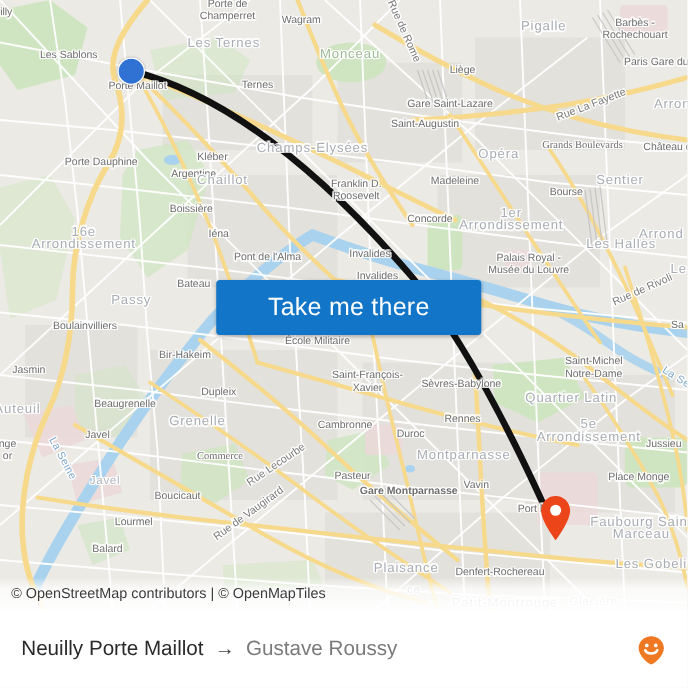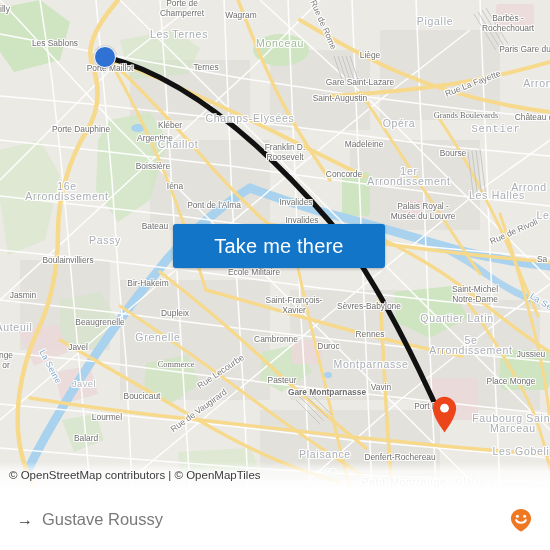"Sentier" div.map-label { font-family: Liberation Mono, monospace -> none; top: 130px -> 145px }
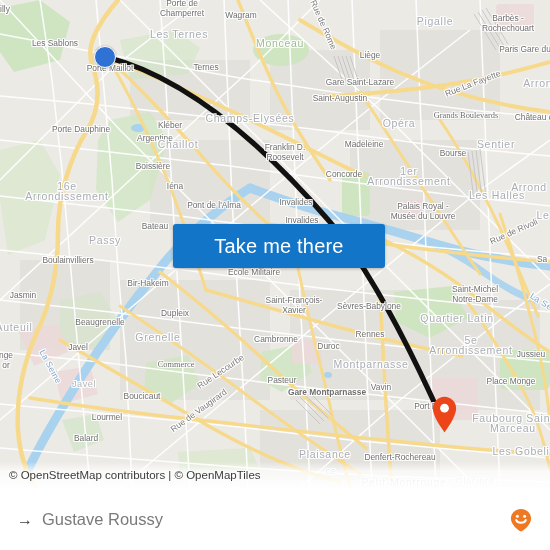"Neuilly Porte Maillot" span { html: none -> <span>Neuilly Porte Maillot</span> }
